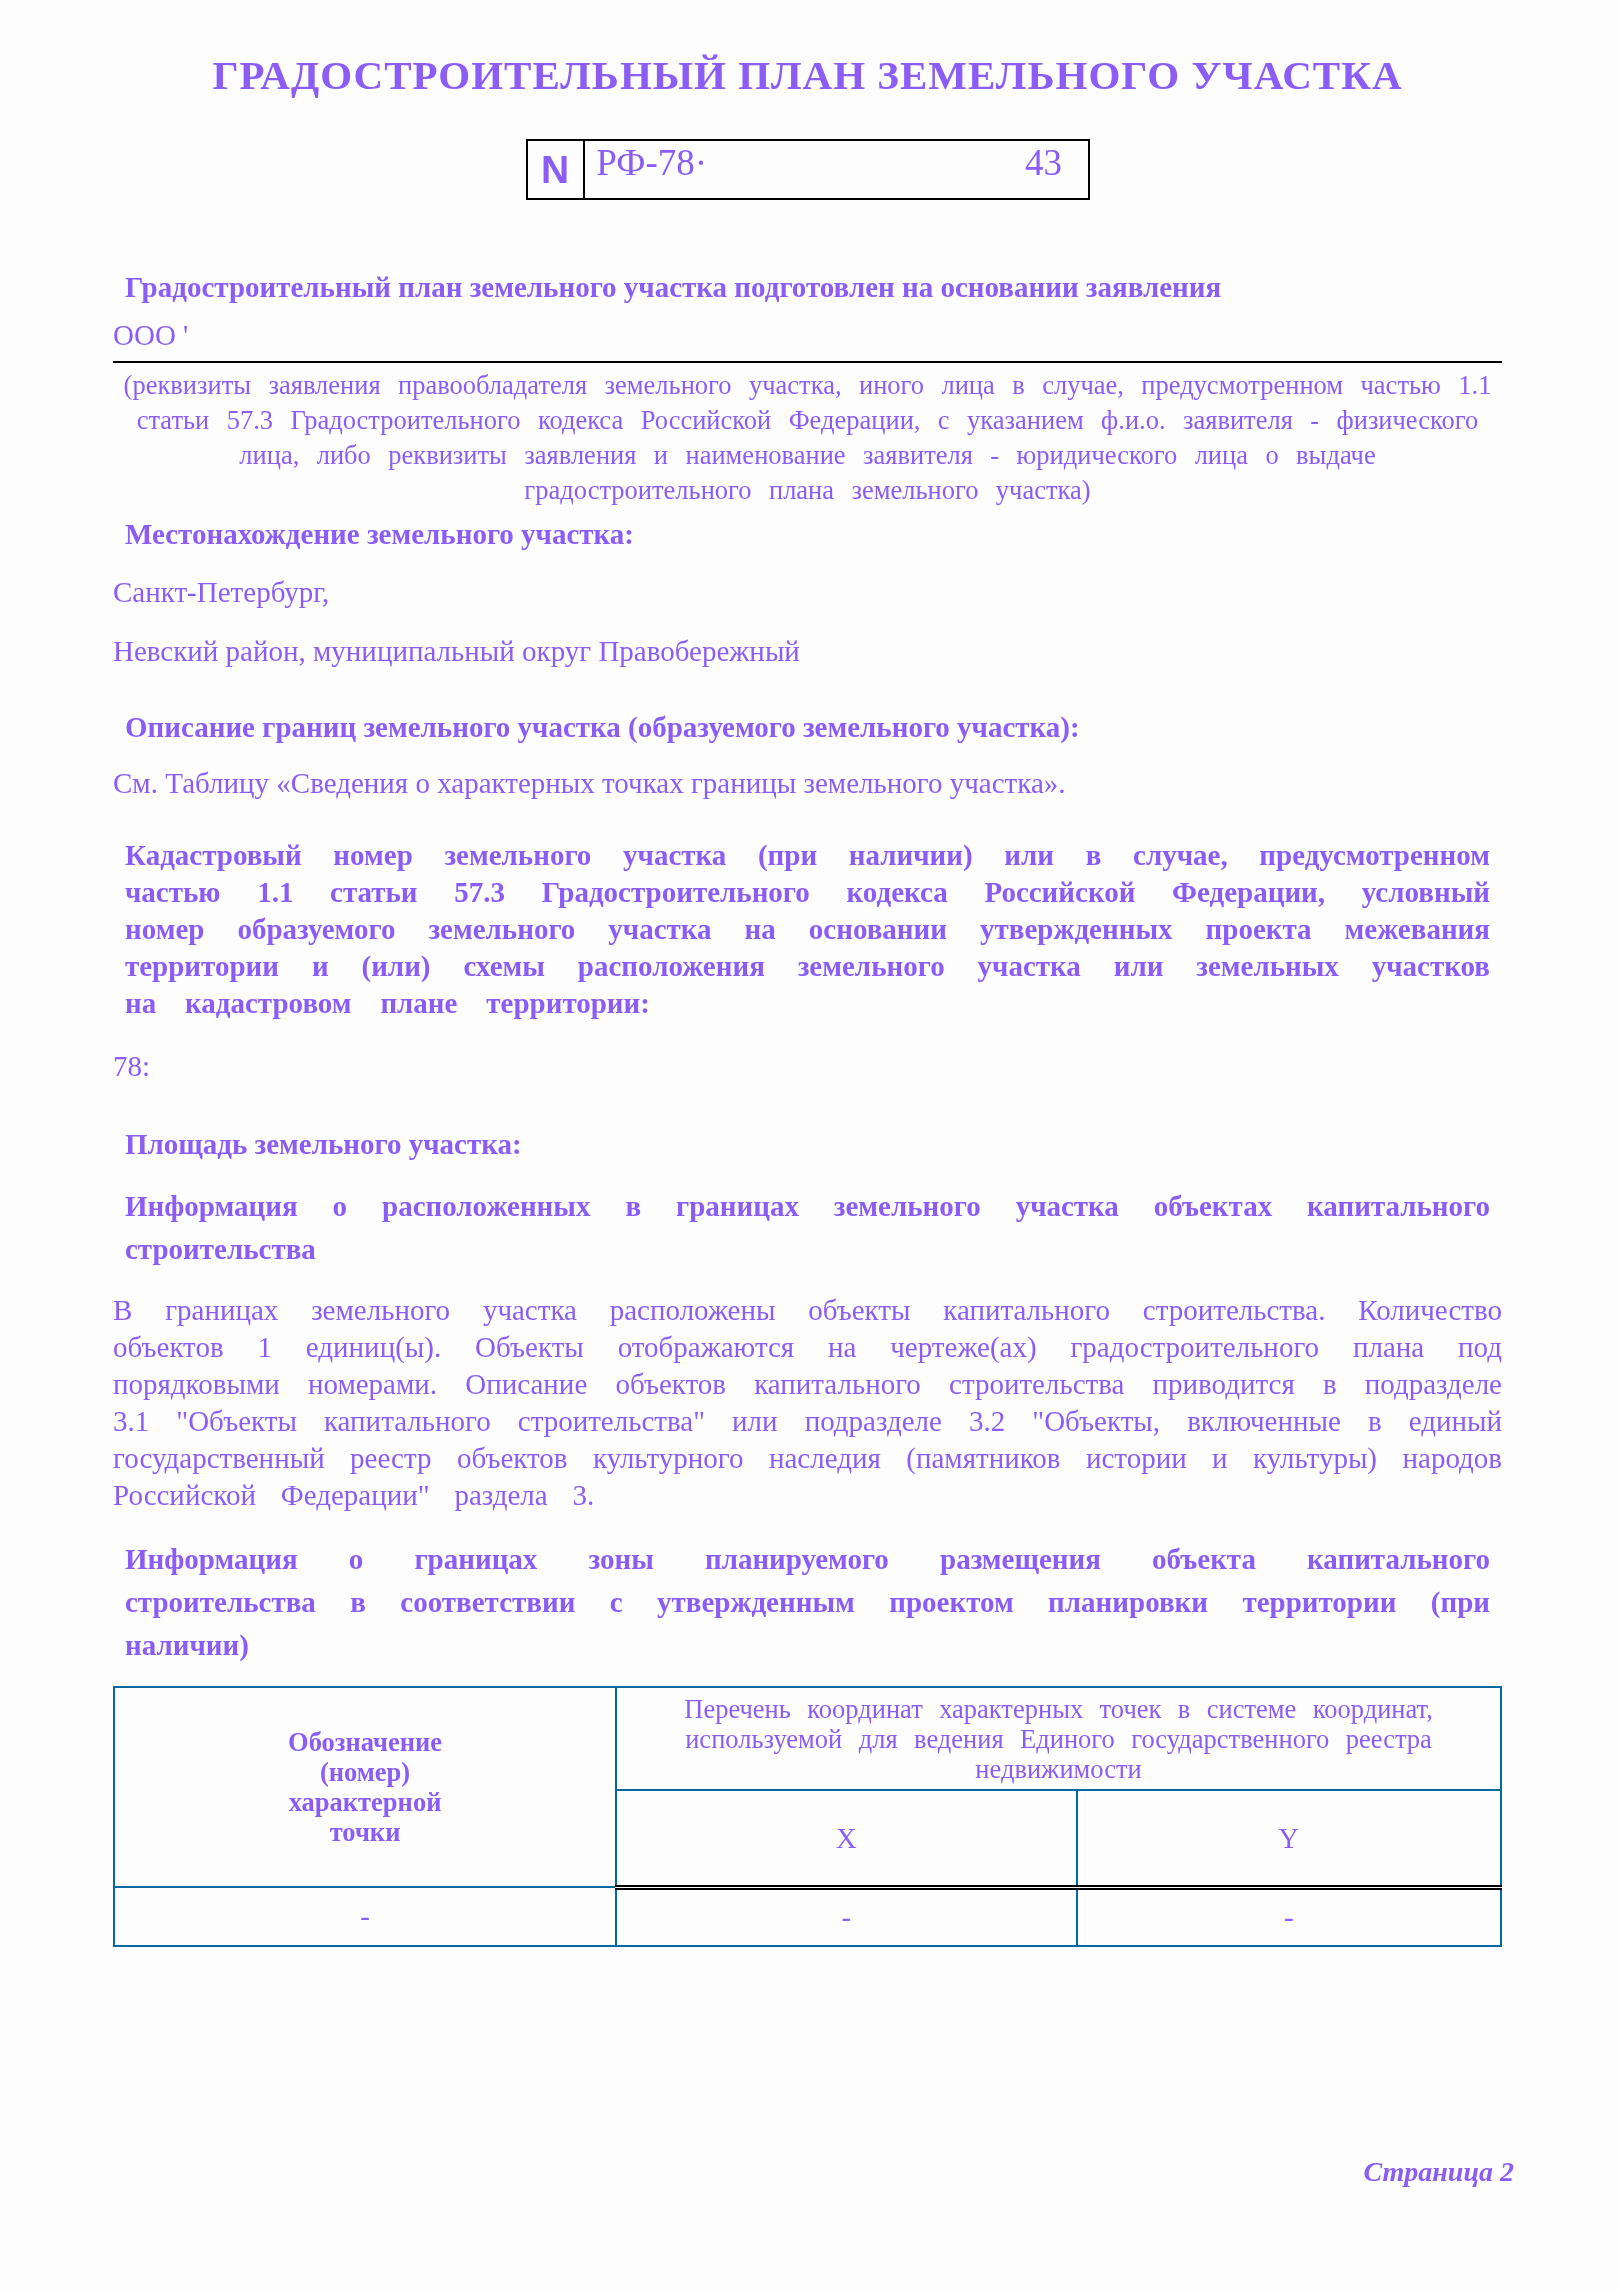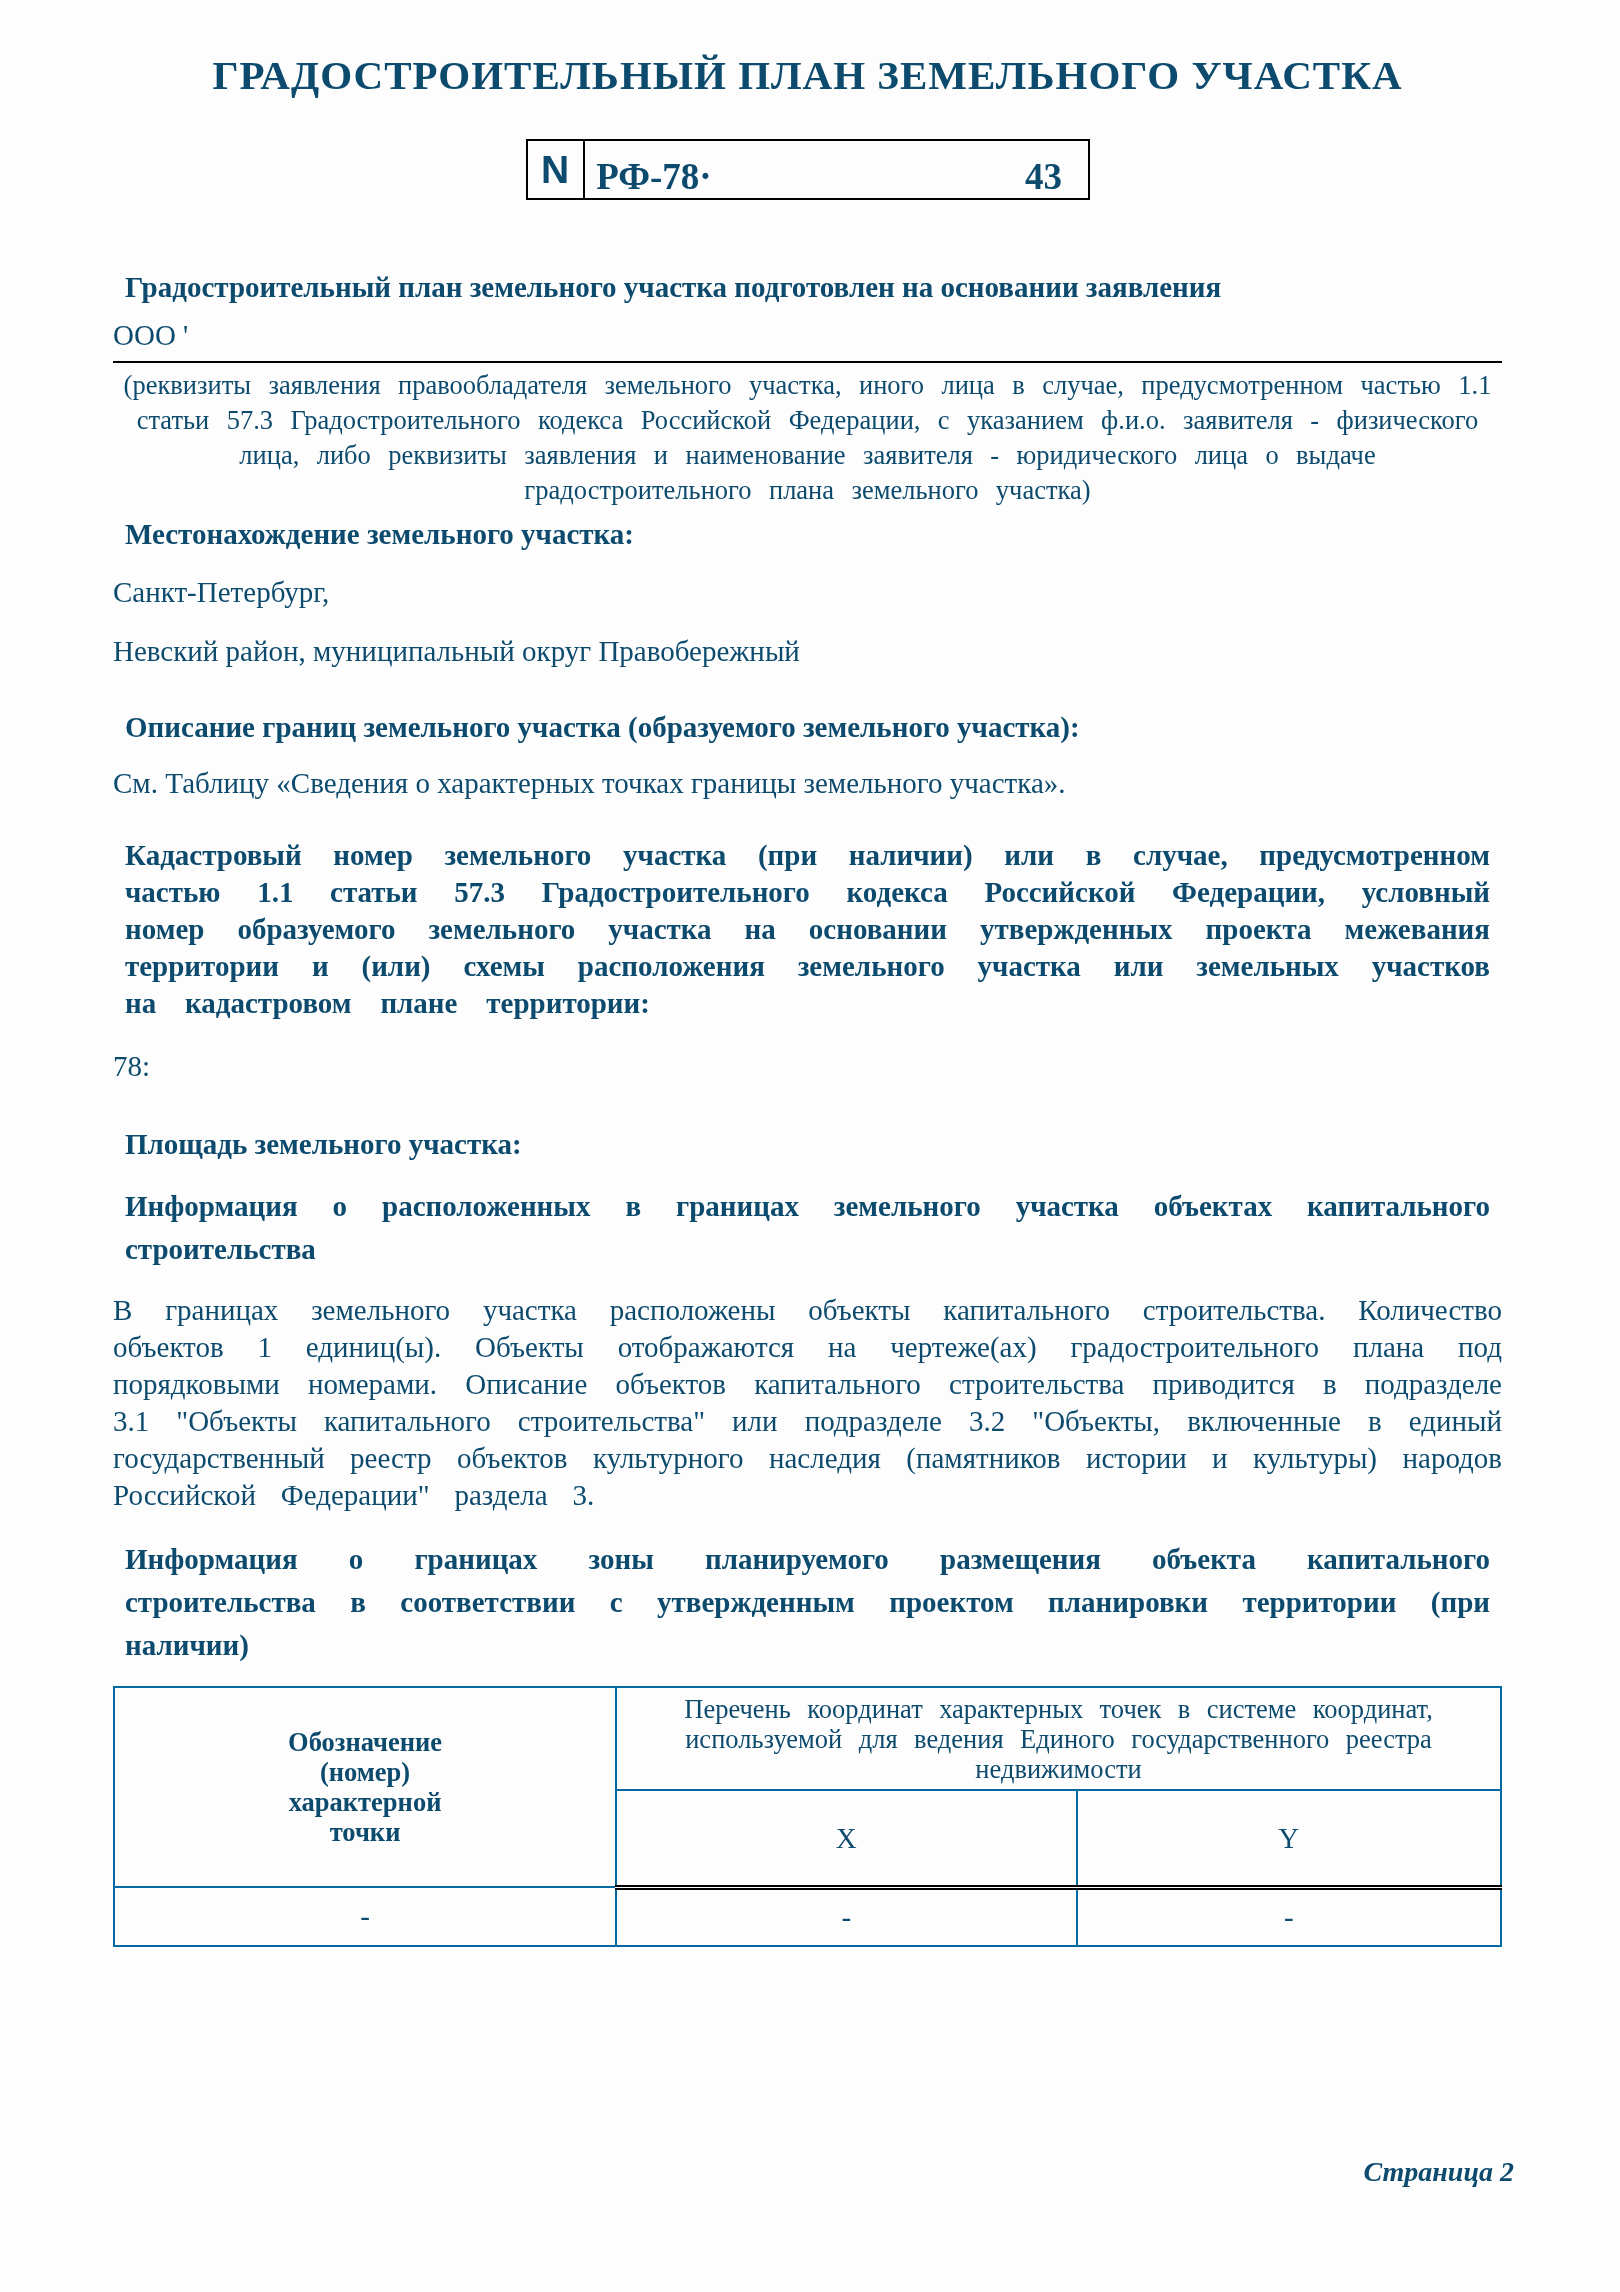"ГРАДОСТРОИТЕЛЬНЫЙ ПЛАН ЗЕМЕЛЬНОГО" .page { color: #0c4a6e -> #8b5cf6 }
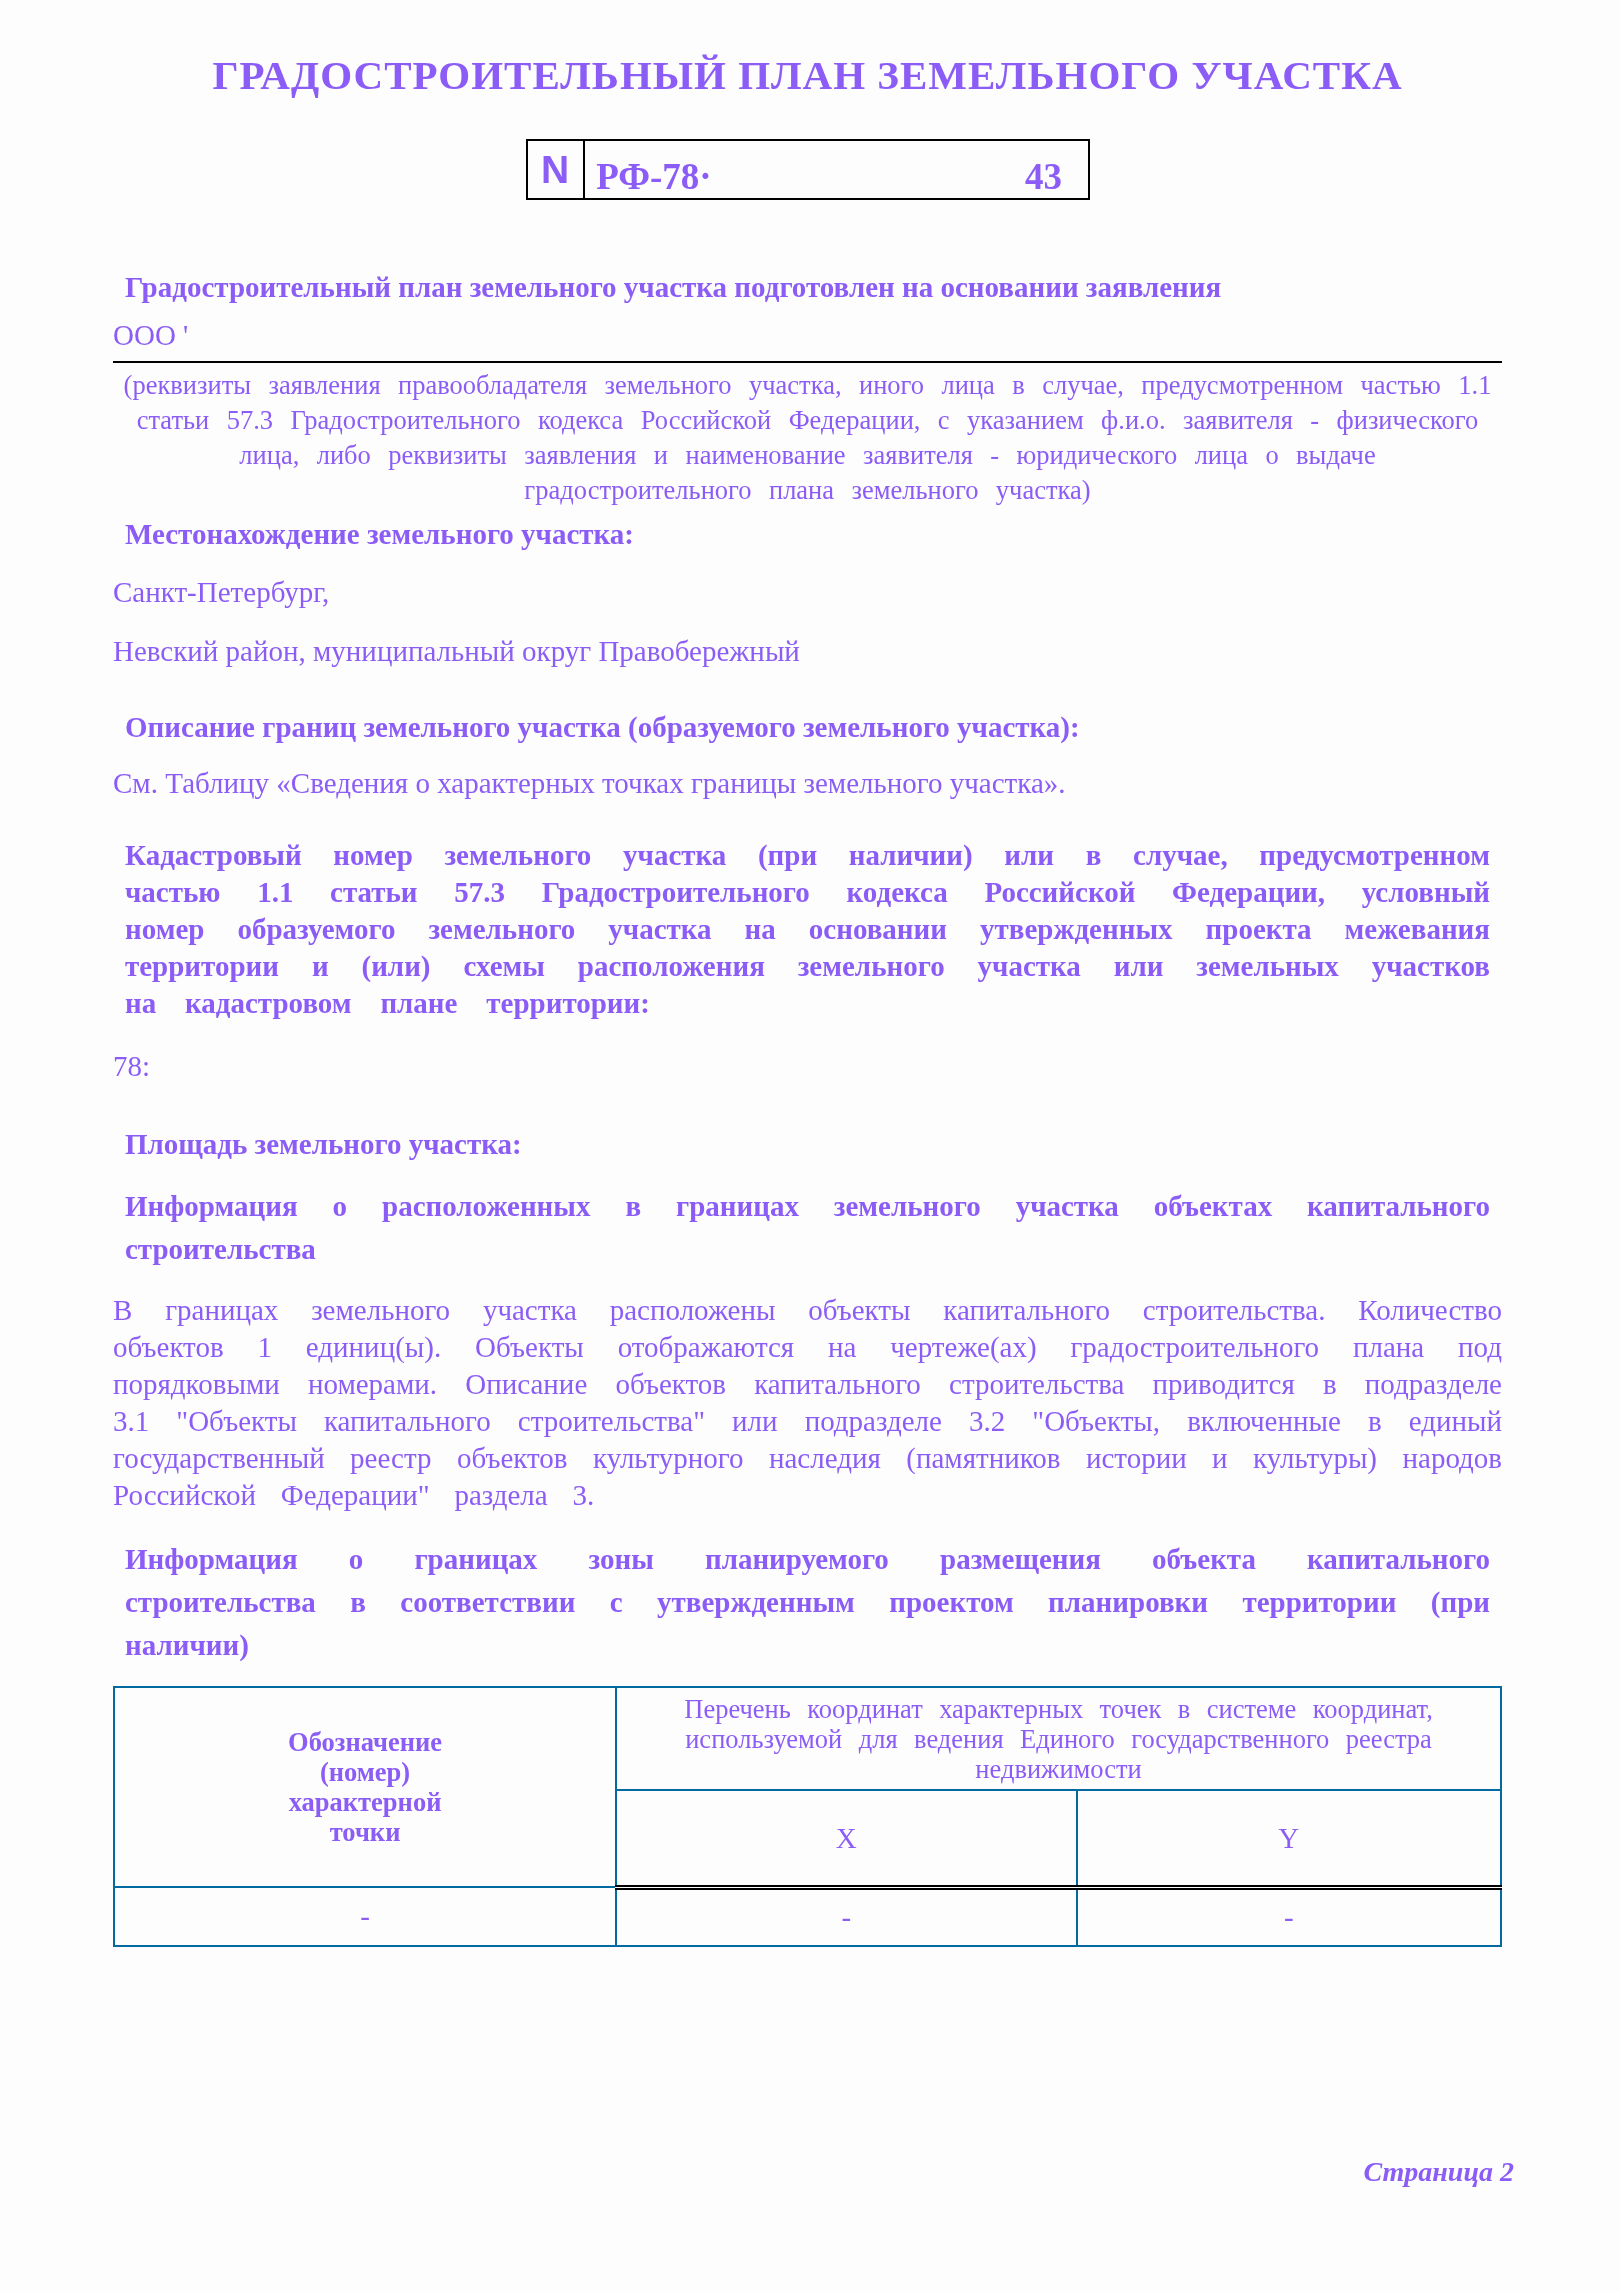"РФ-78·" .nval { align-items: flex-end -> flex-start; font-weight: bold -> normal }
